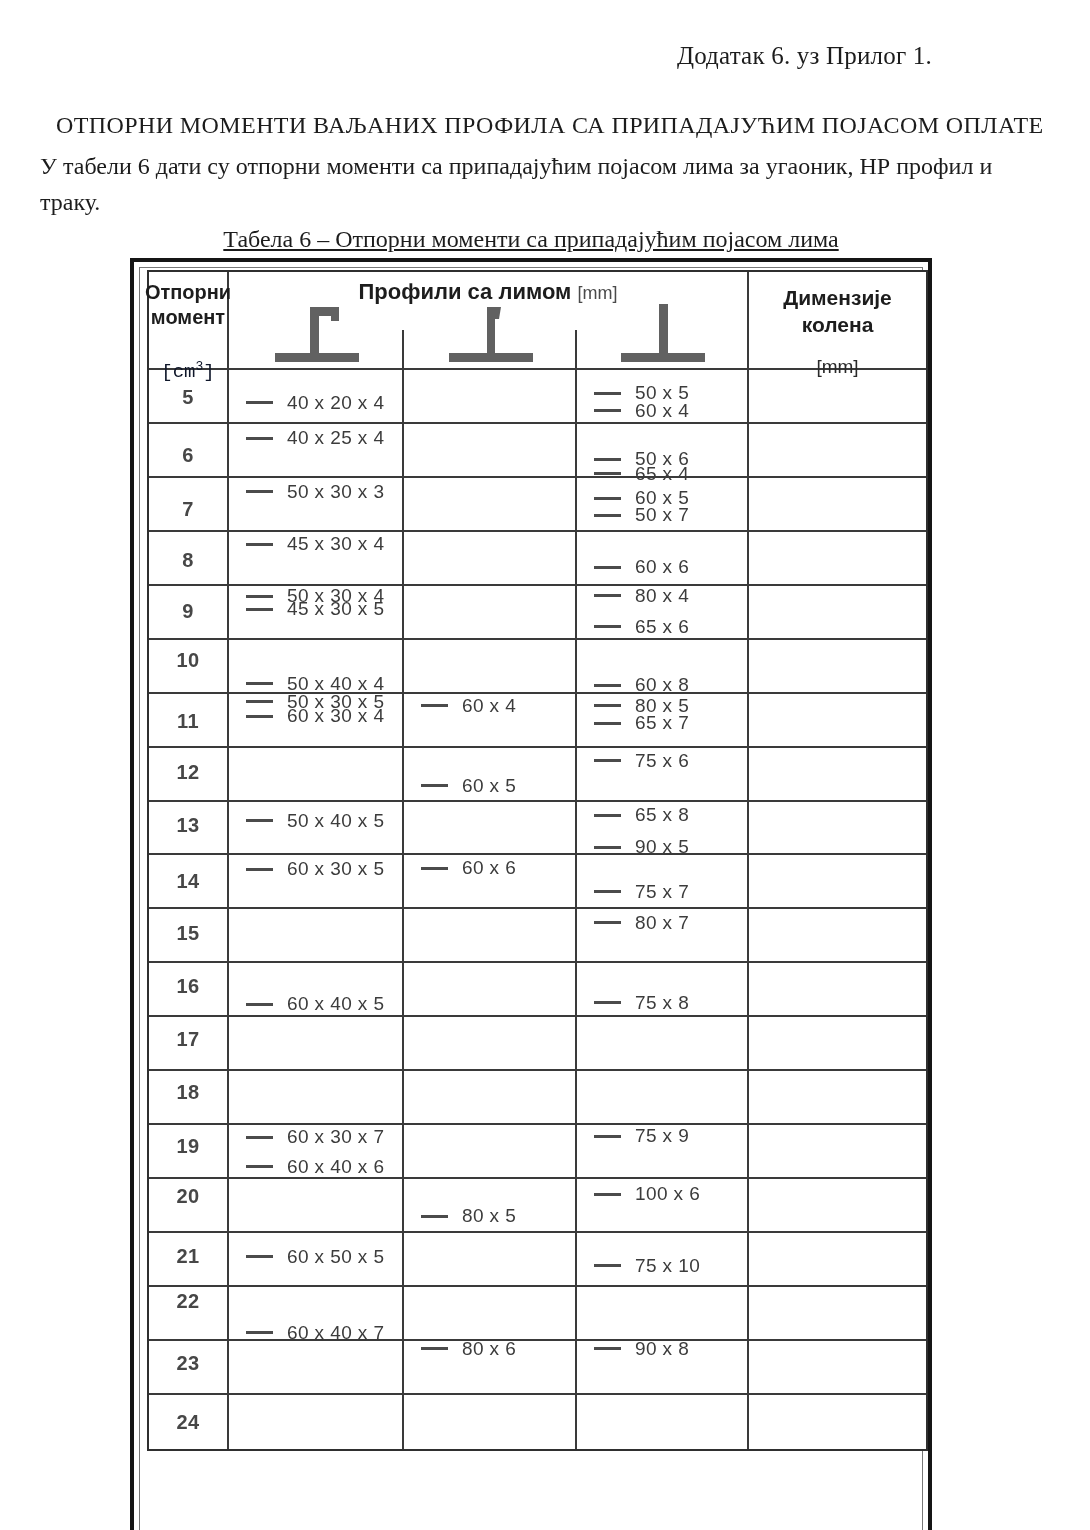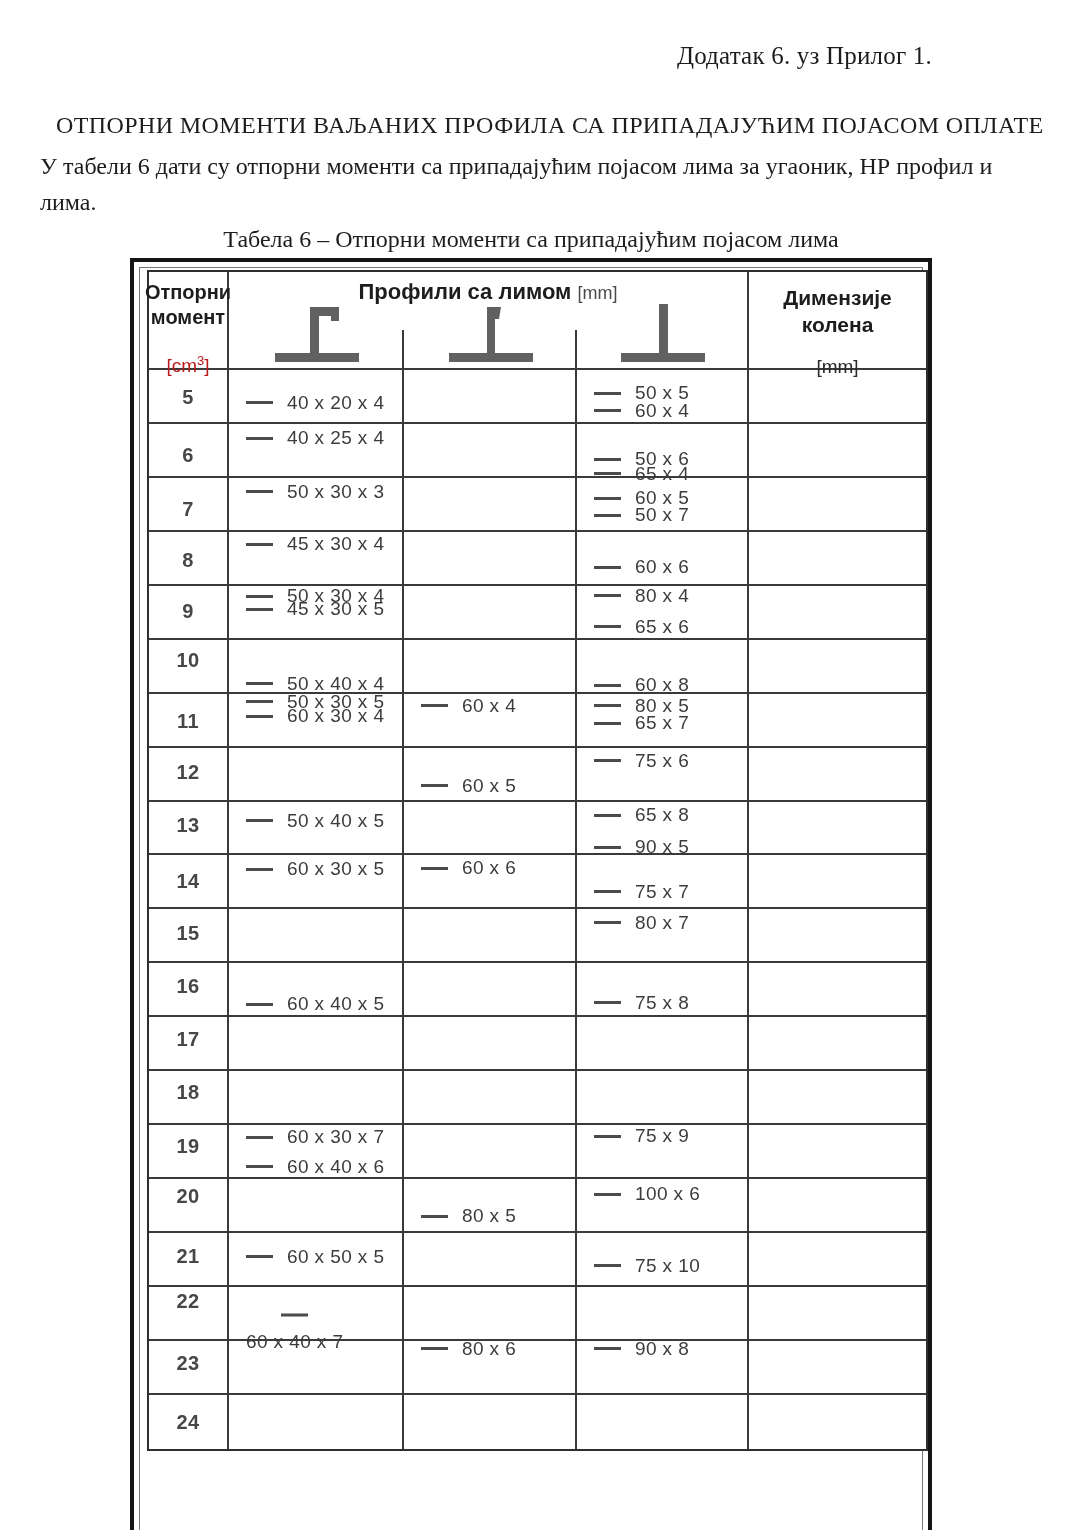"лима." span { text: лима -> траку }
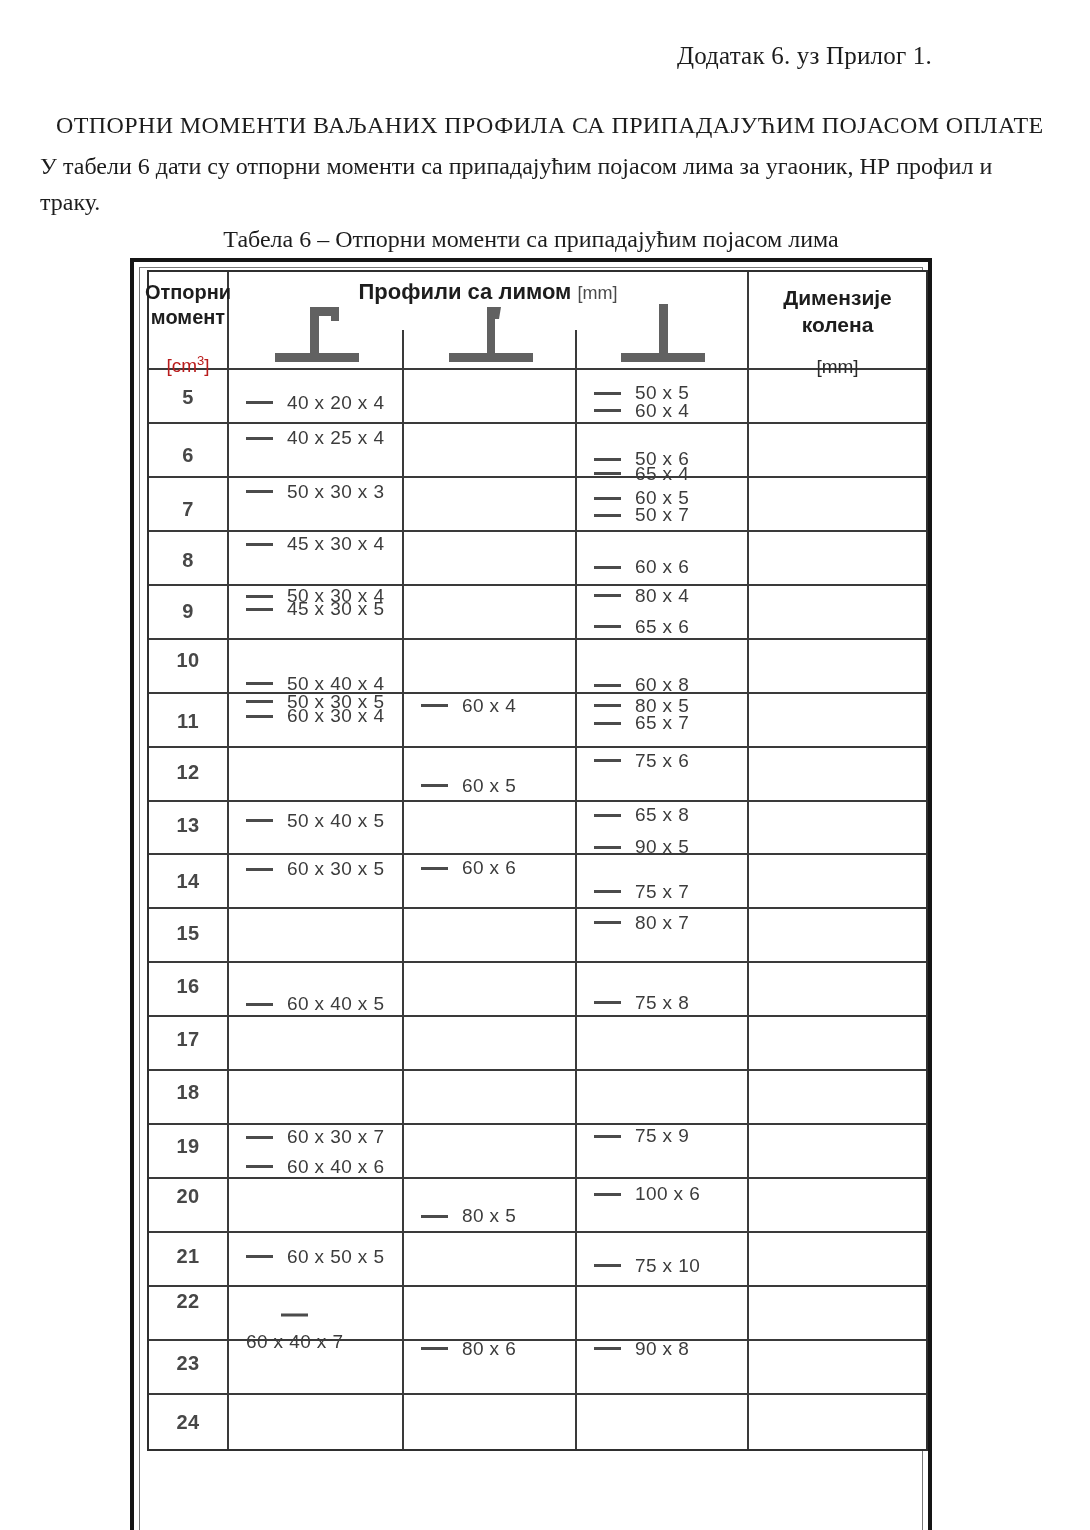"Табела 6 – Отпорни моменти" .caption { text-decoration: none -> underline }
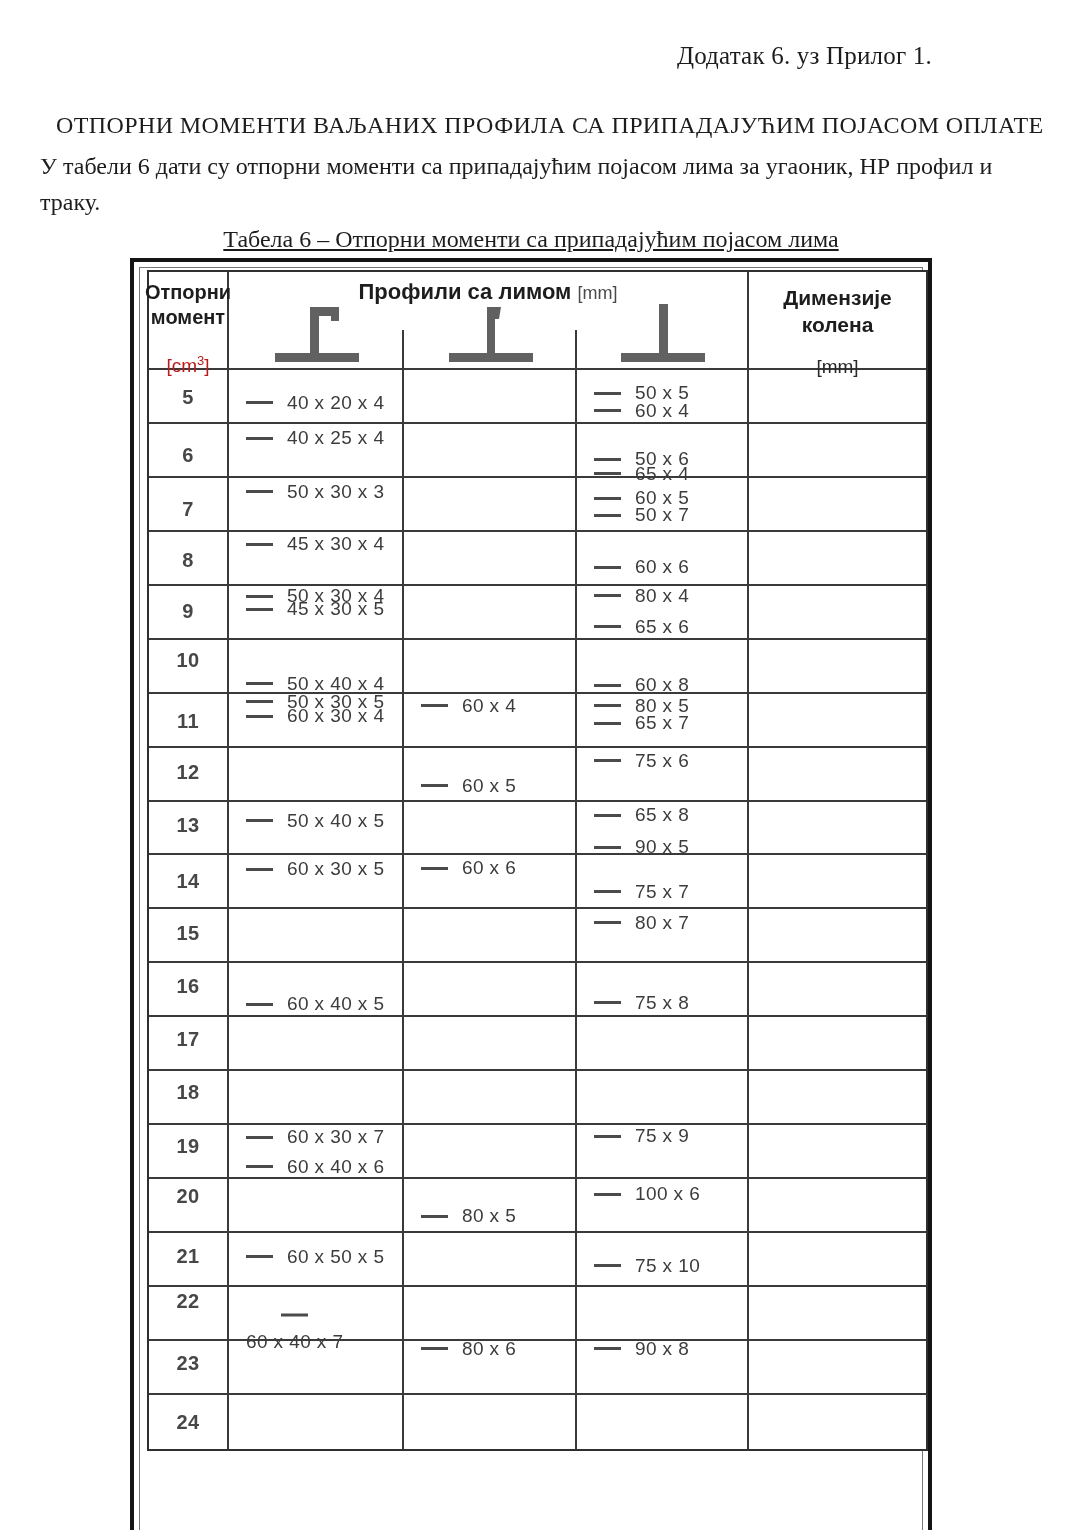"[cm3]" .h-moment .unit { color: #b91c1c -> #0f172a; font-family: none -> Liberation Mono, monospace; margin-top: 22px -> 28px }
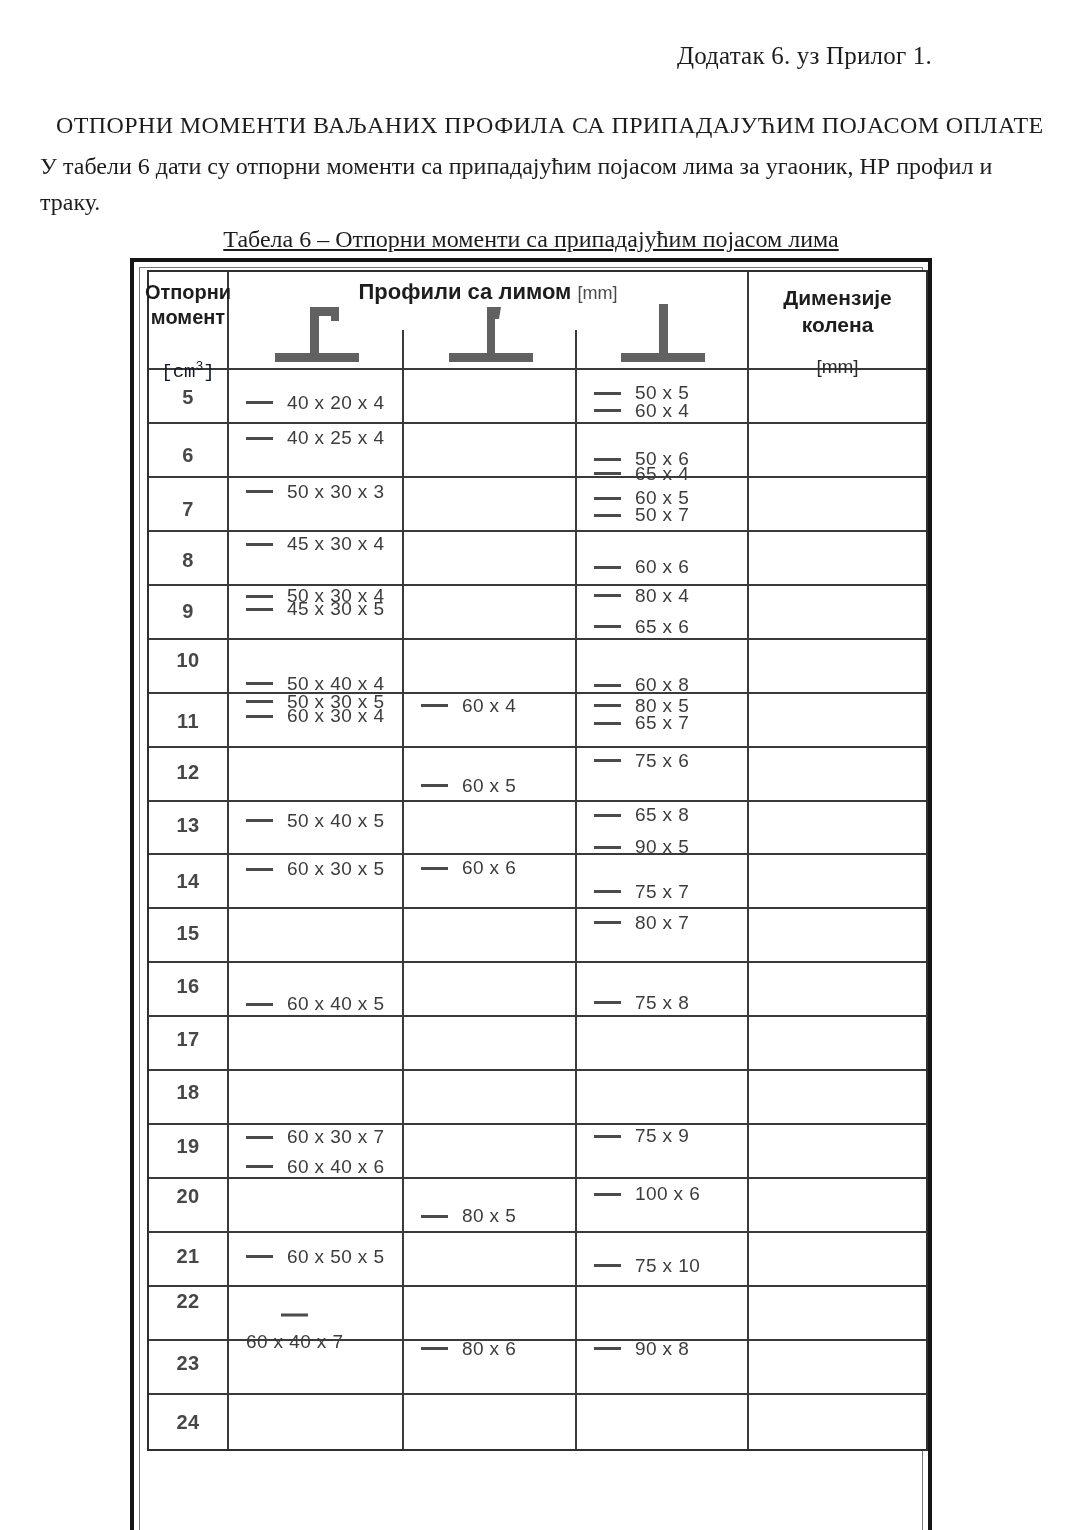"60 x 40 x 7" div.entry { flex-direction: column -> none }
